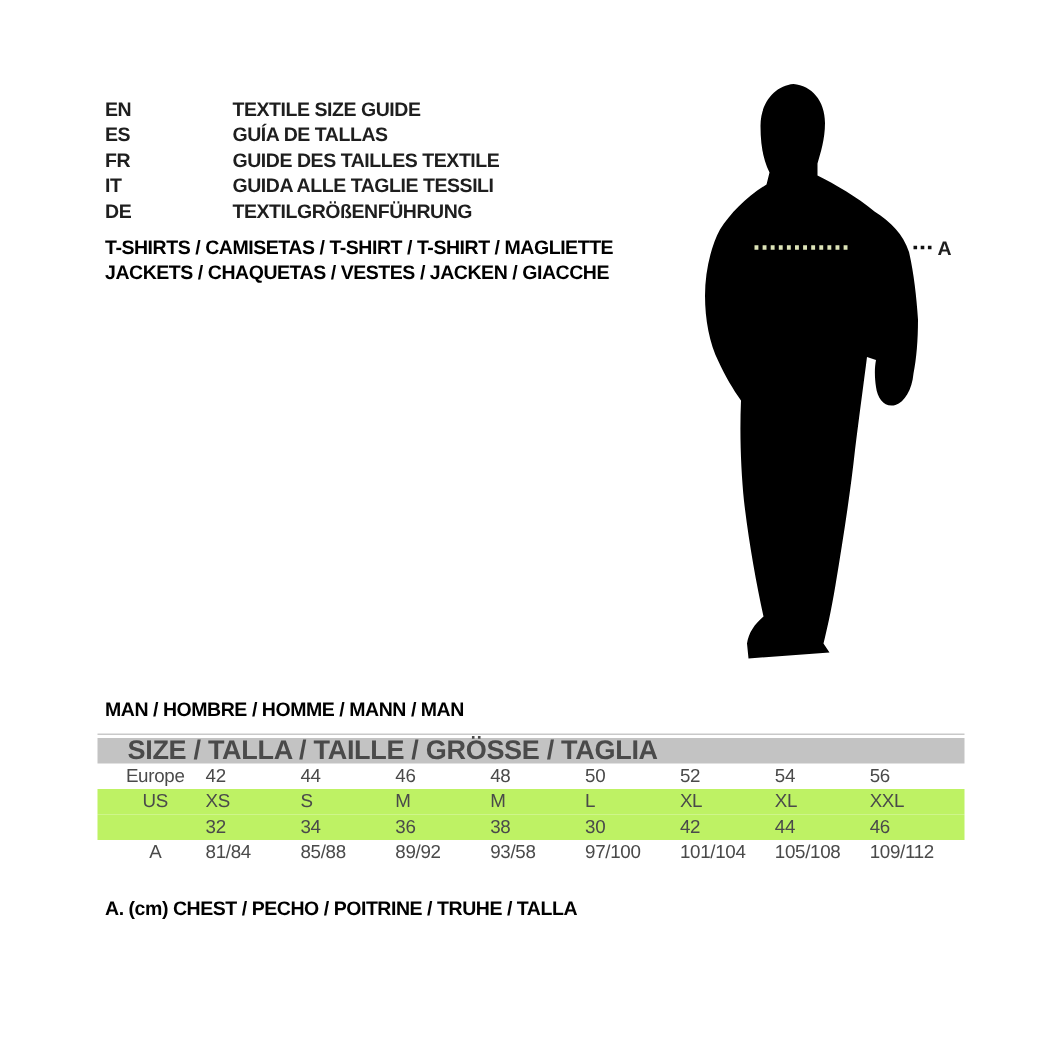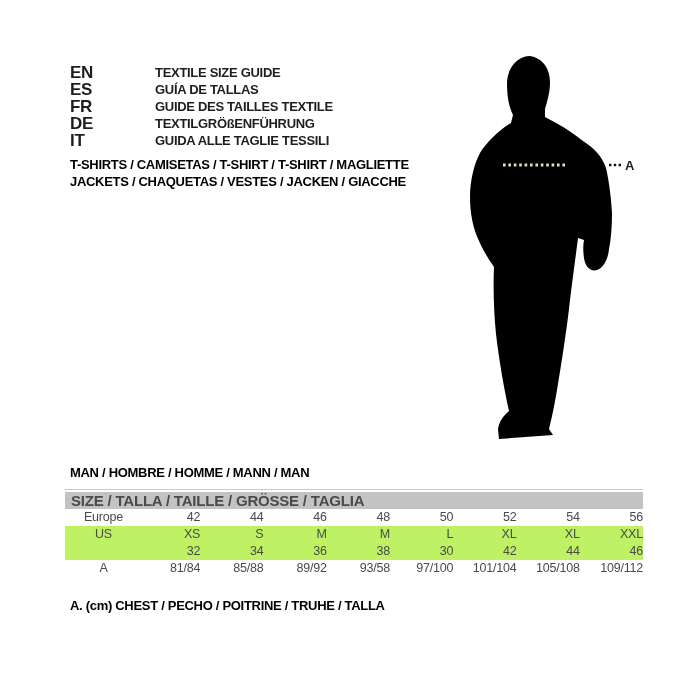"EN" .lang-code { font-size: 17px -> 13px }
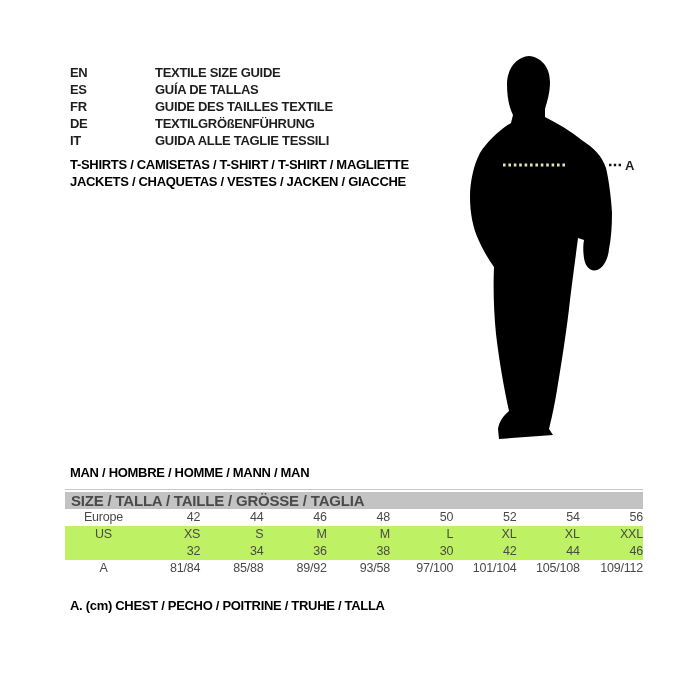"DE" div.lang-row { order: before "IT" -> after "IT" }
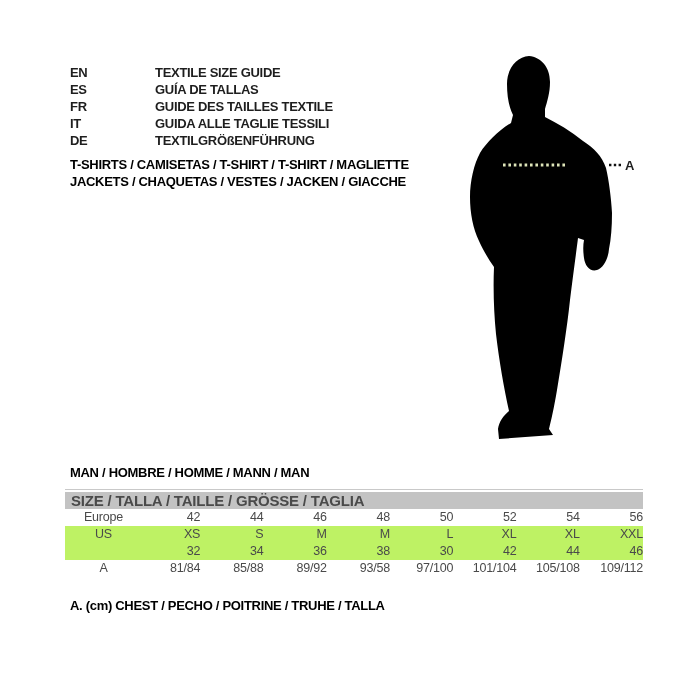"SIZE / TALLA / TAILLE" .table-header { font-size: 15px -> 18px; padding-left: 6px -> 20px }
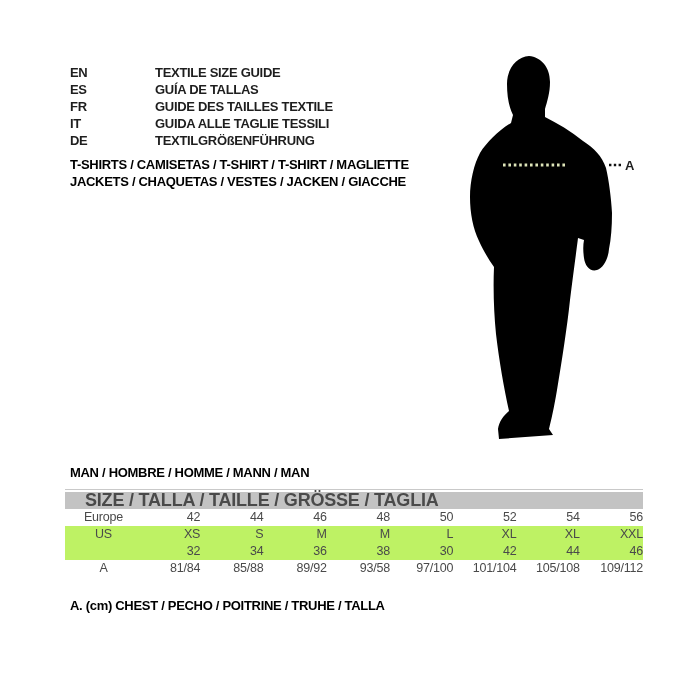"42" .t-cell { text-align: right -> left }
